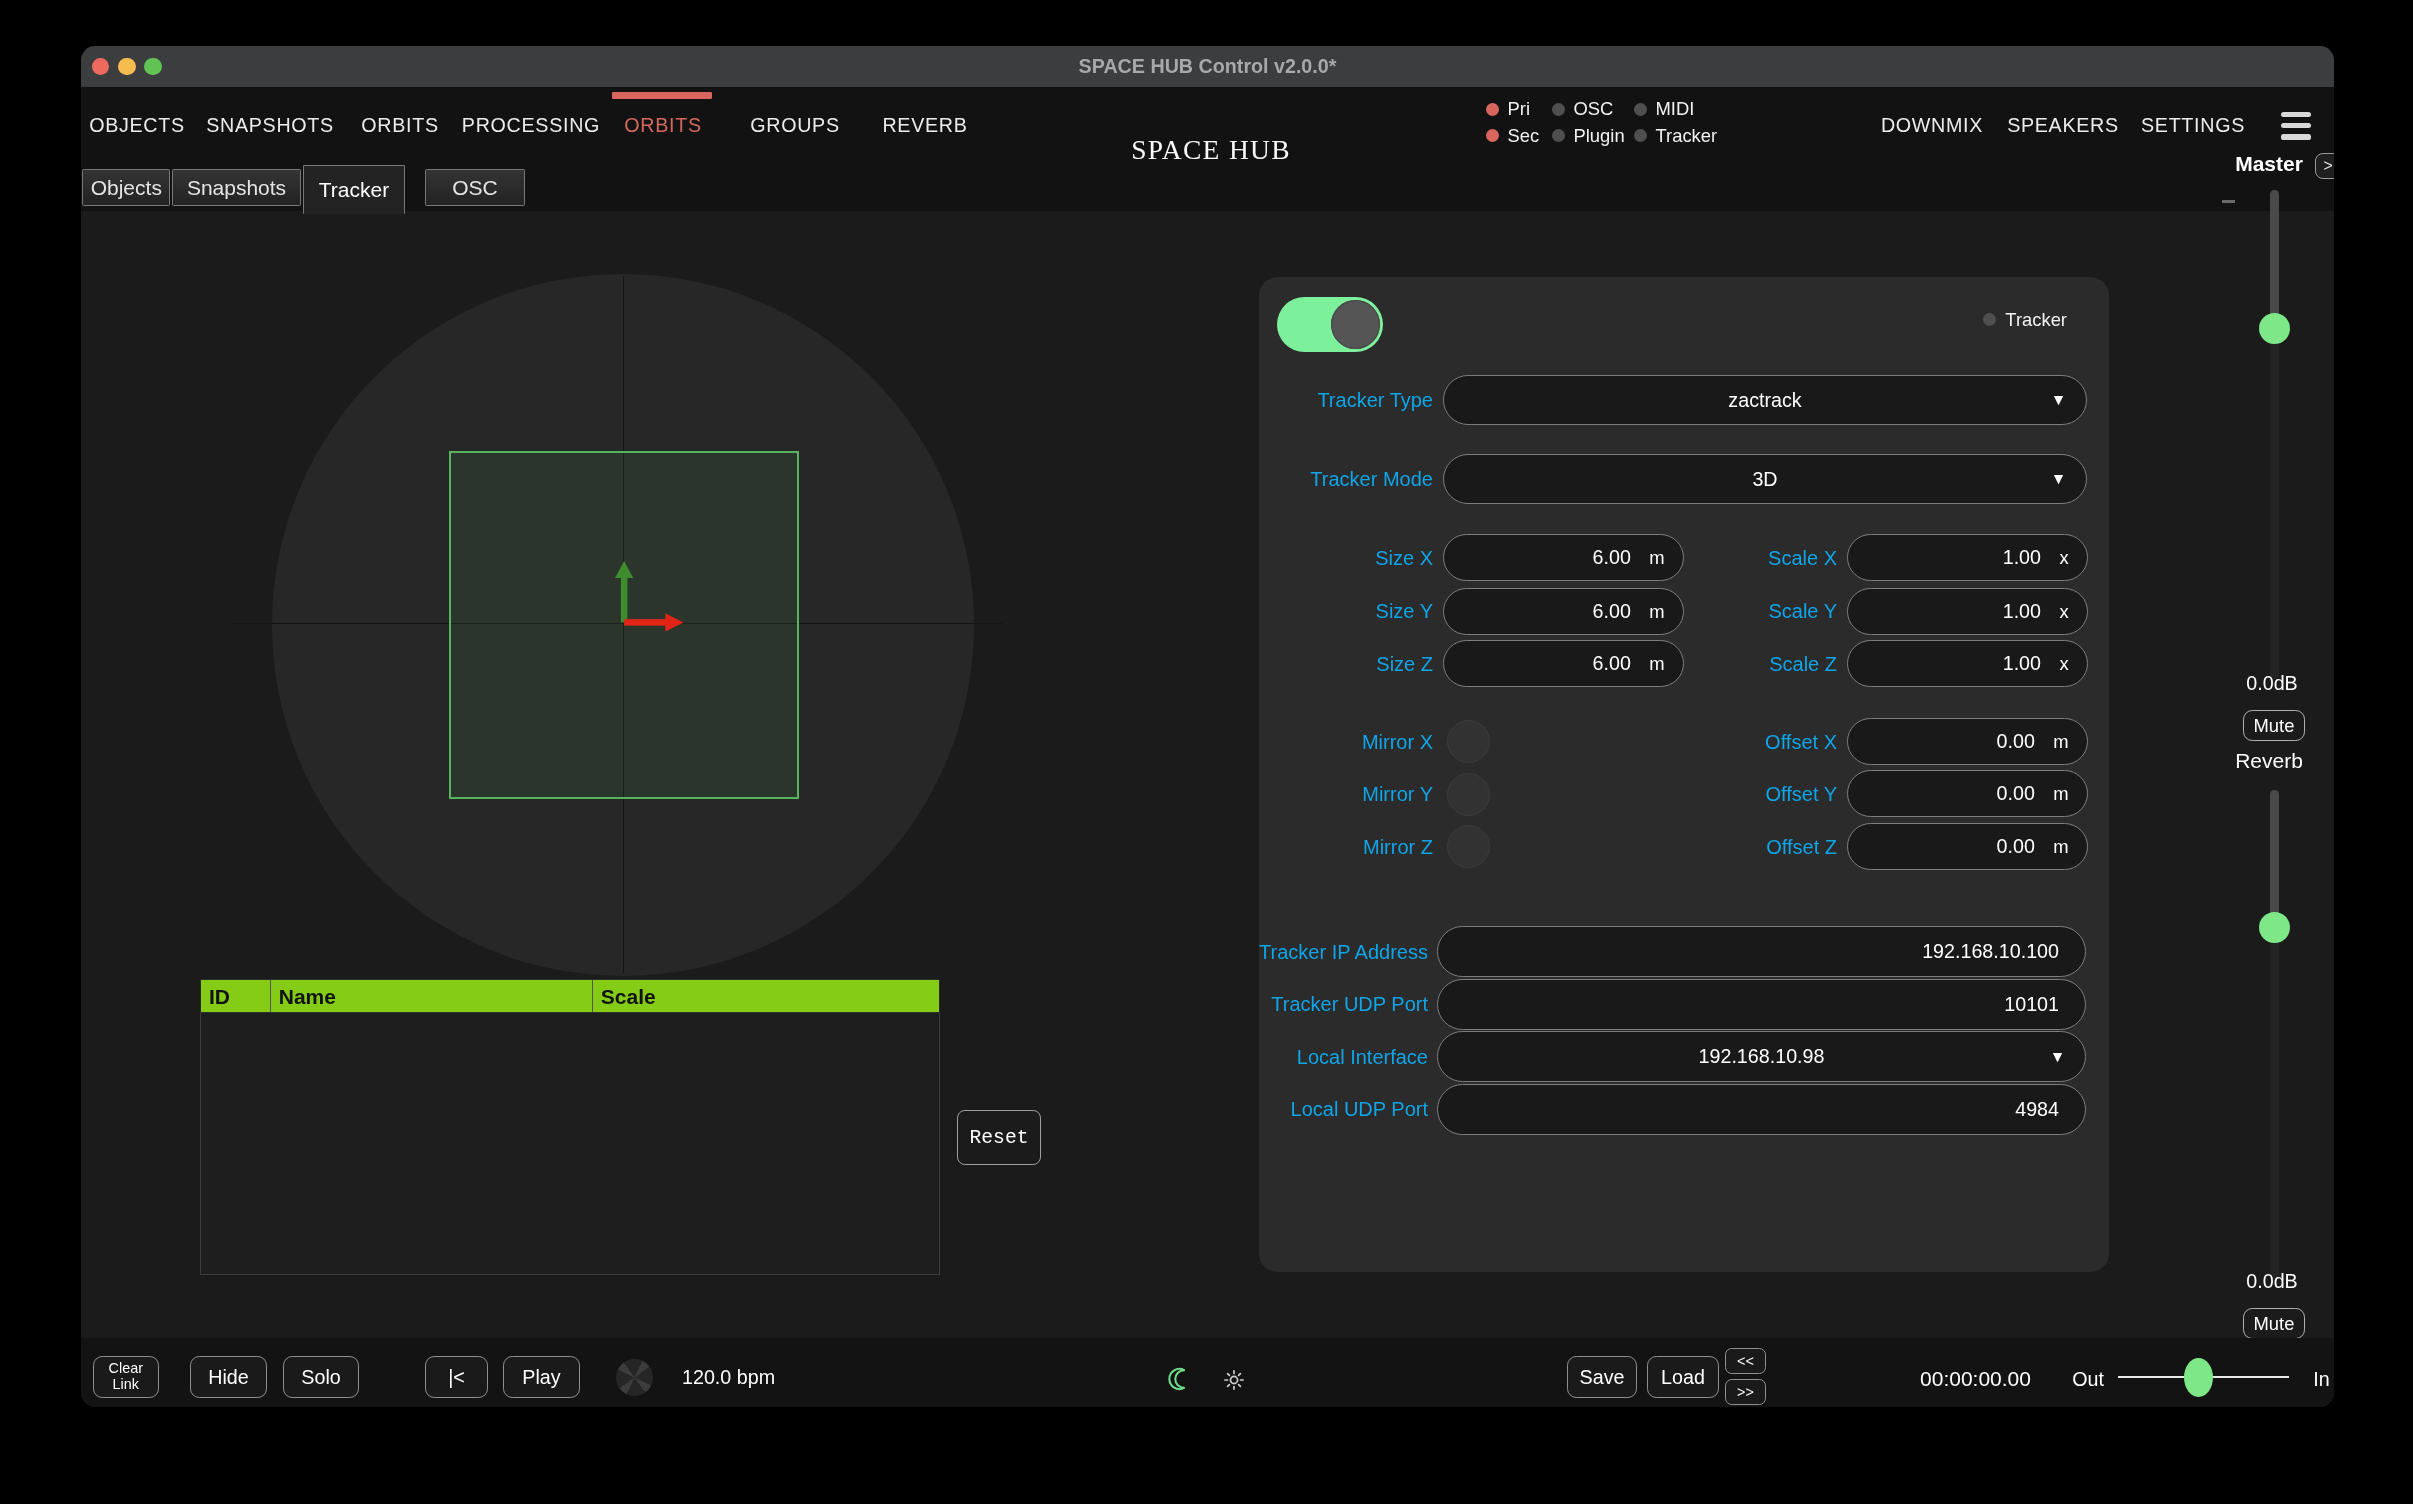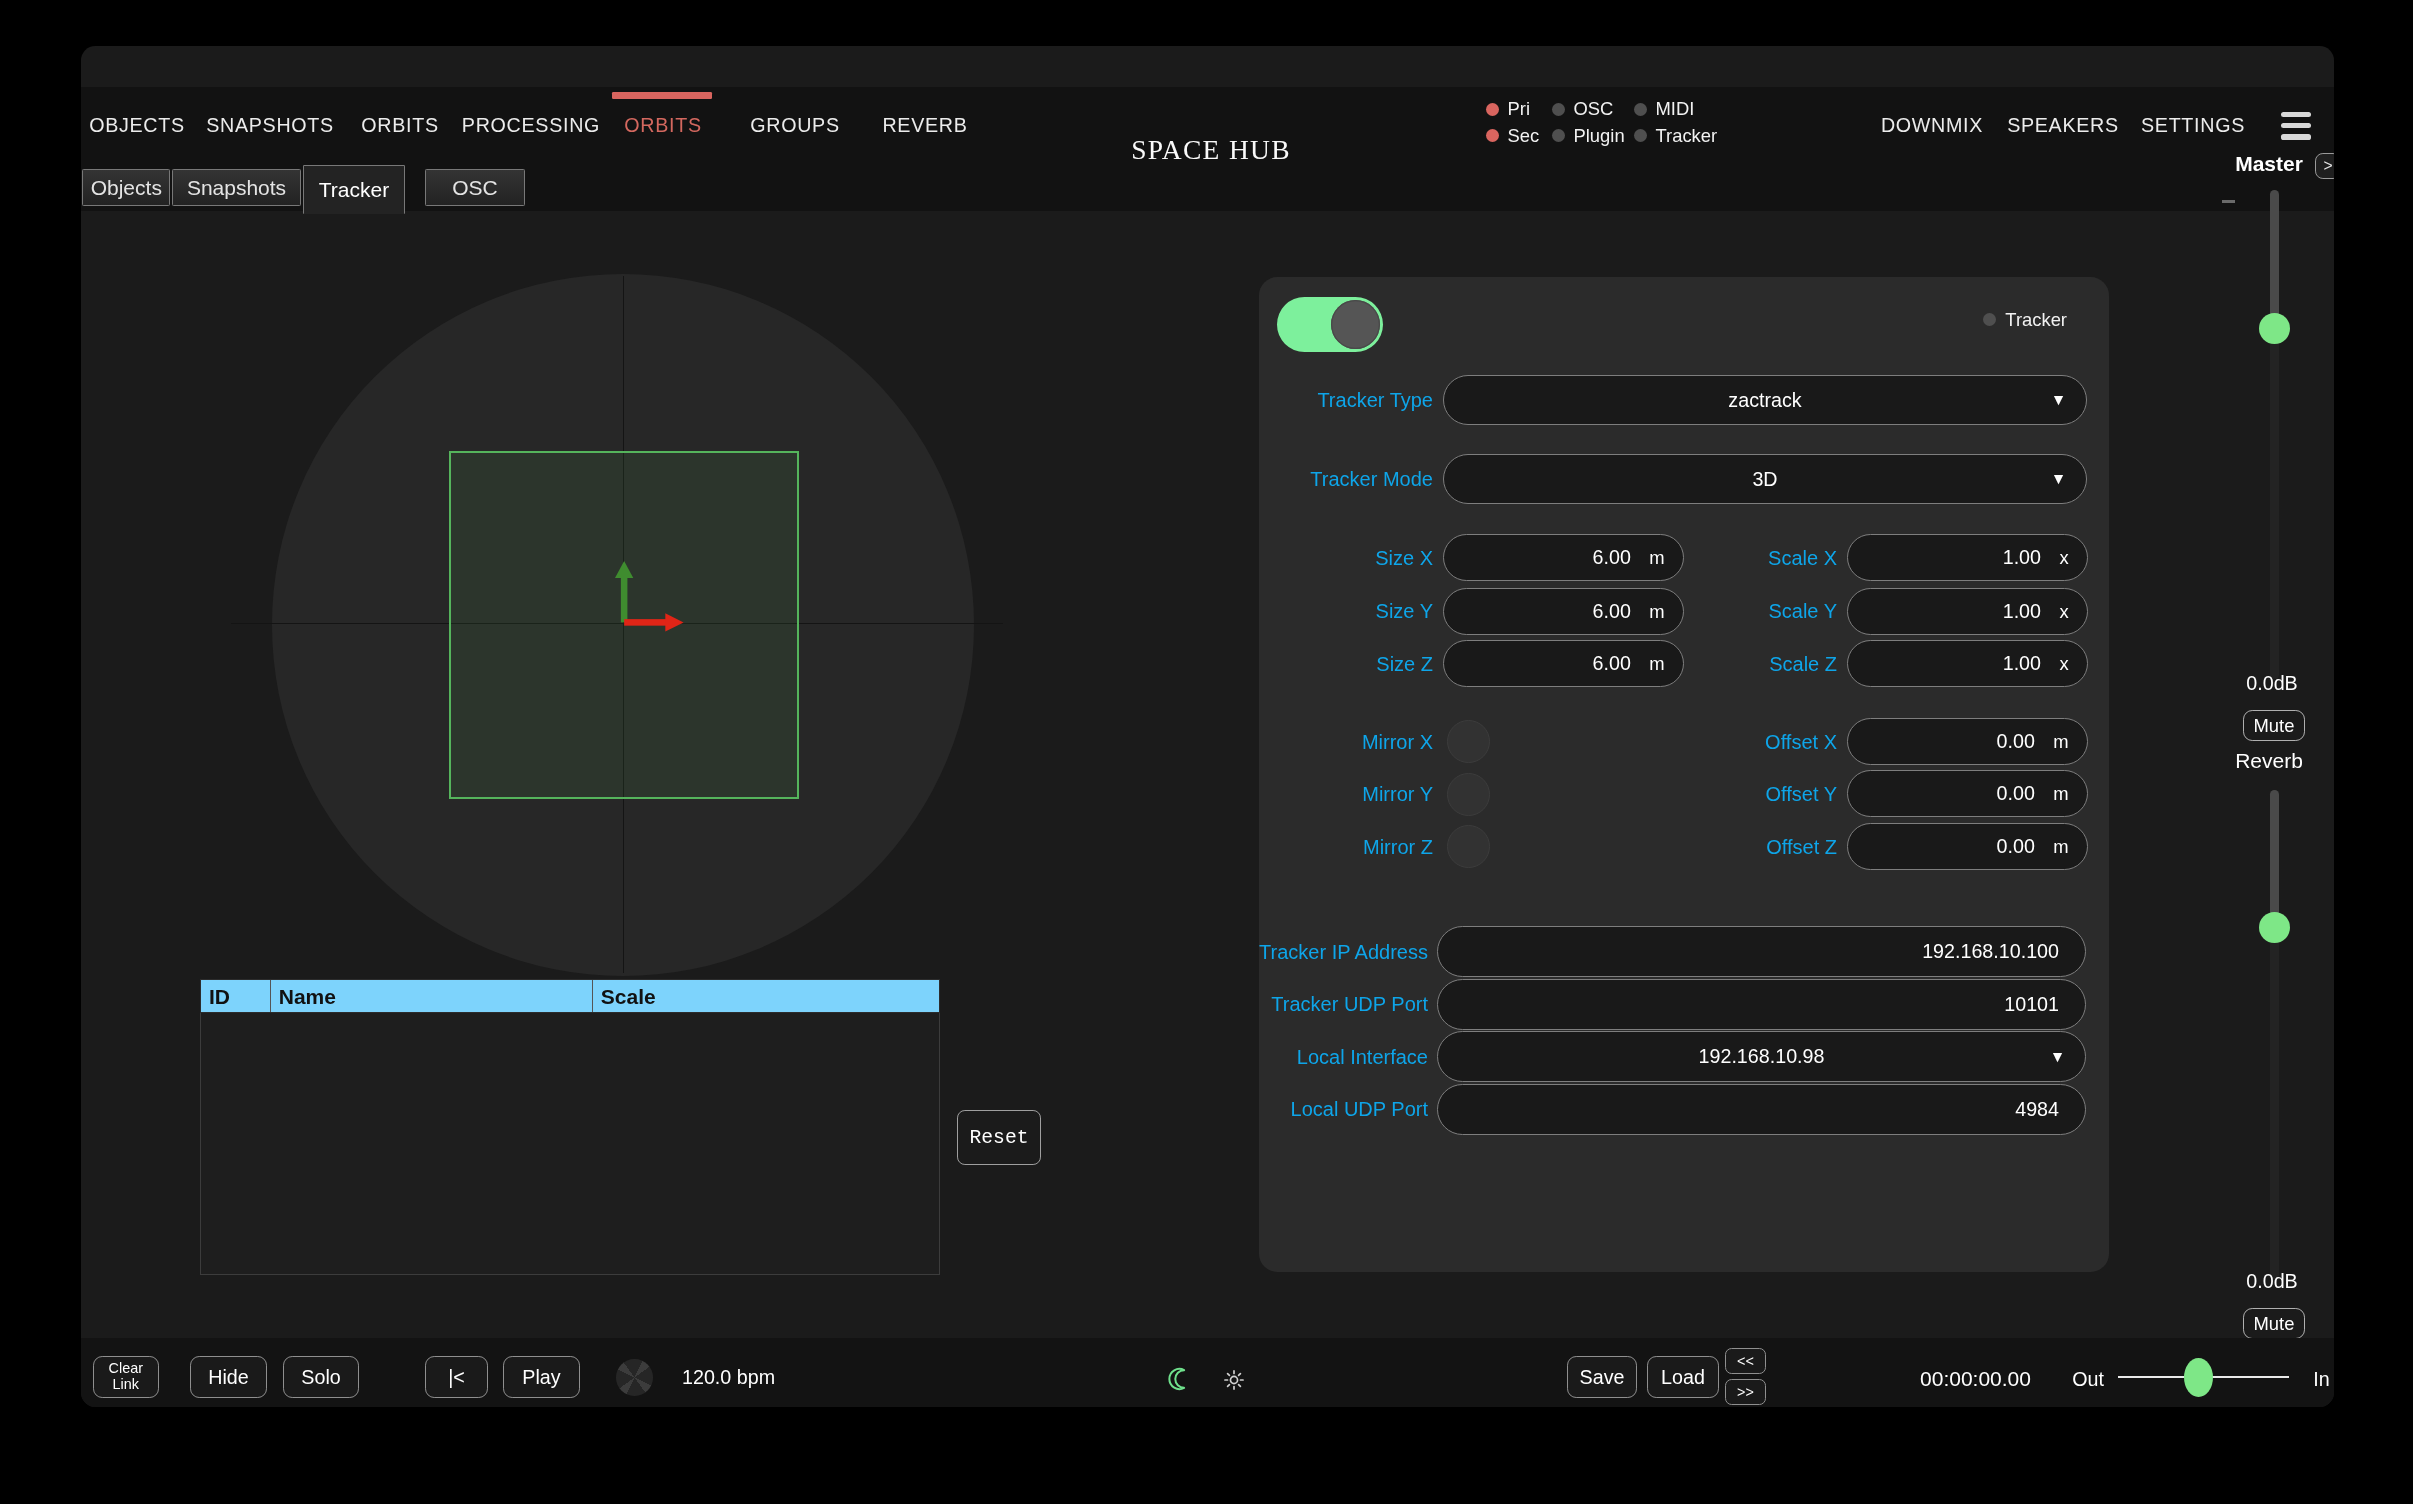"SPACE HUB Control v2.0.0*" div.titlebar { html: none -> <div> <div></div> <div></div> <div></div> <div>SPACE HUB Control v2.0.0*</div> </div> }
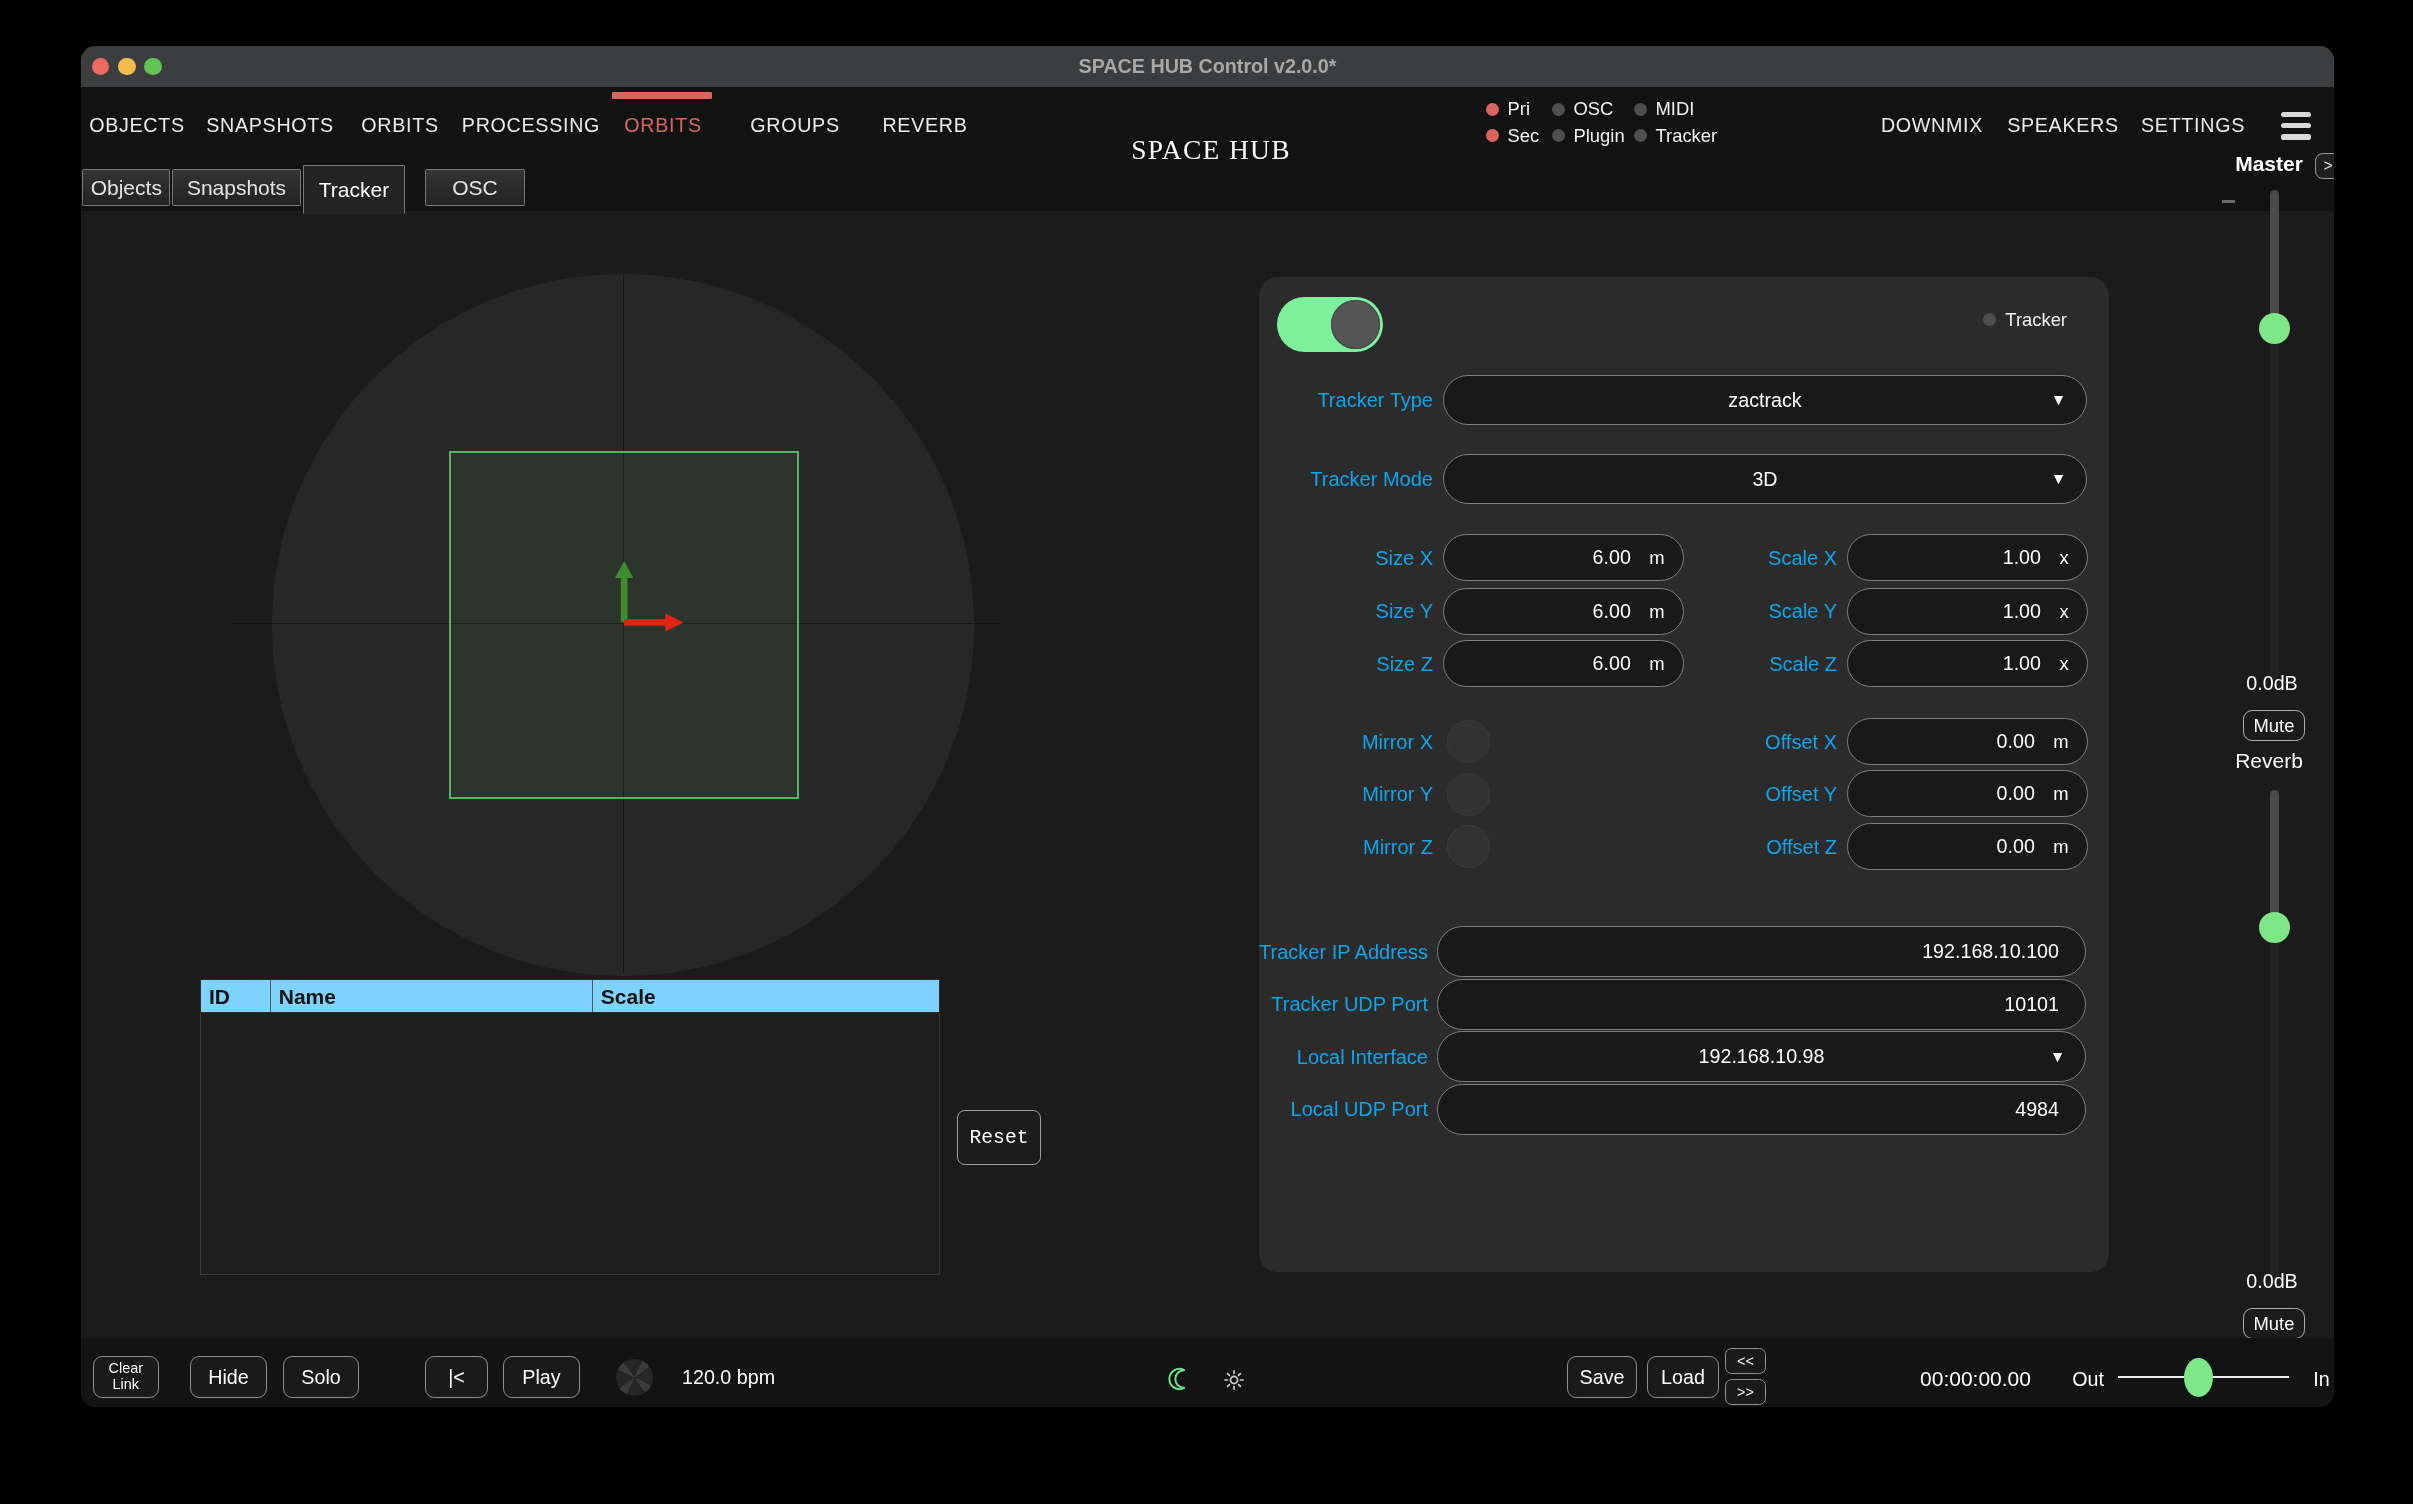"ID" .ttable-head { background: #7dd3fc -> #84cc16 }
